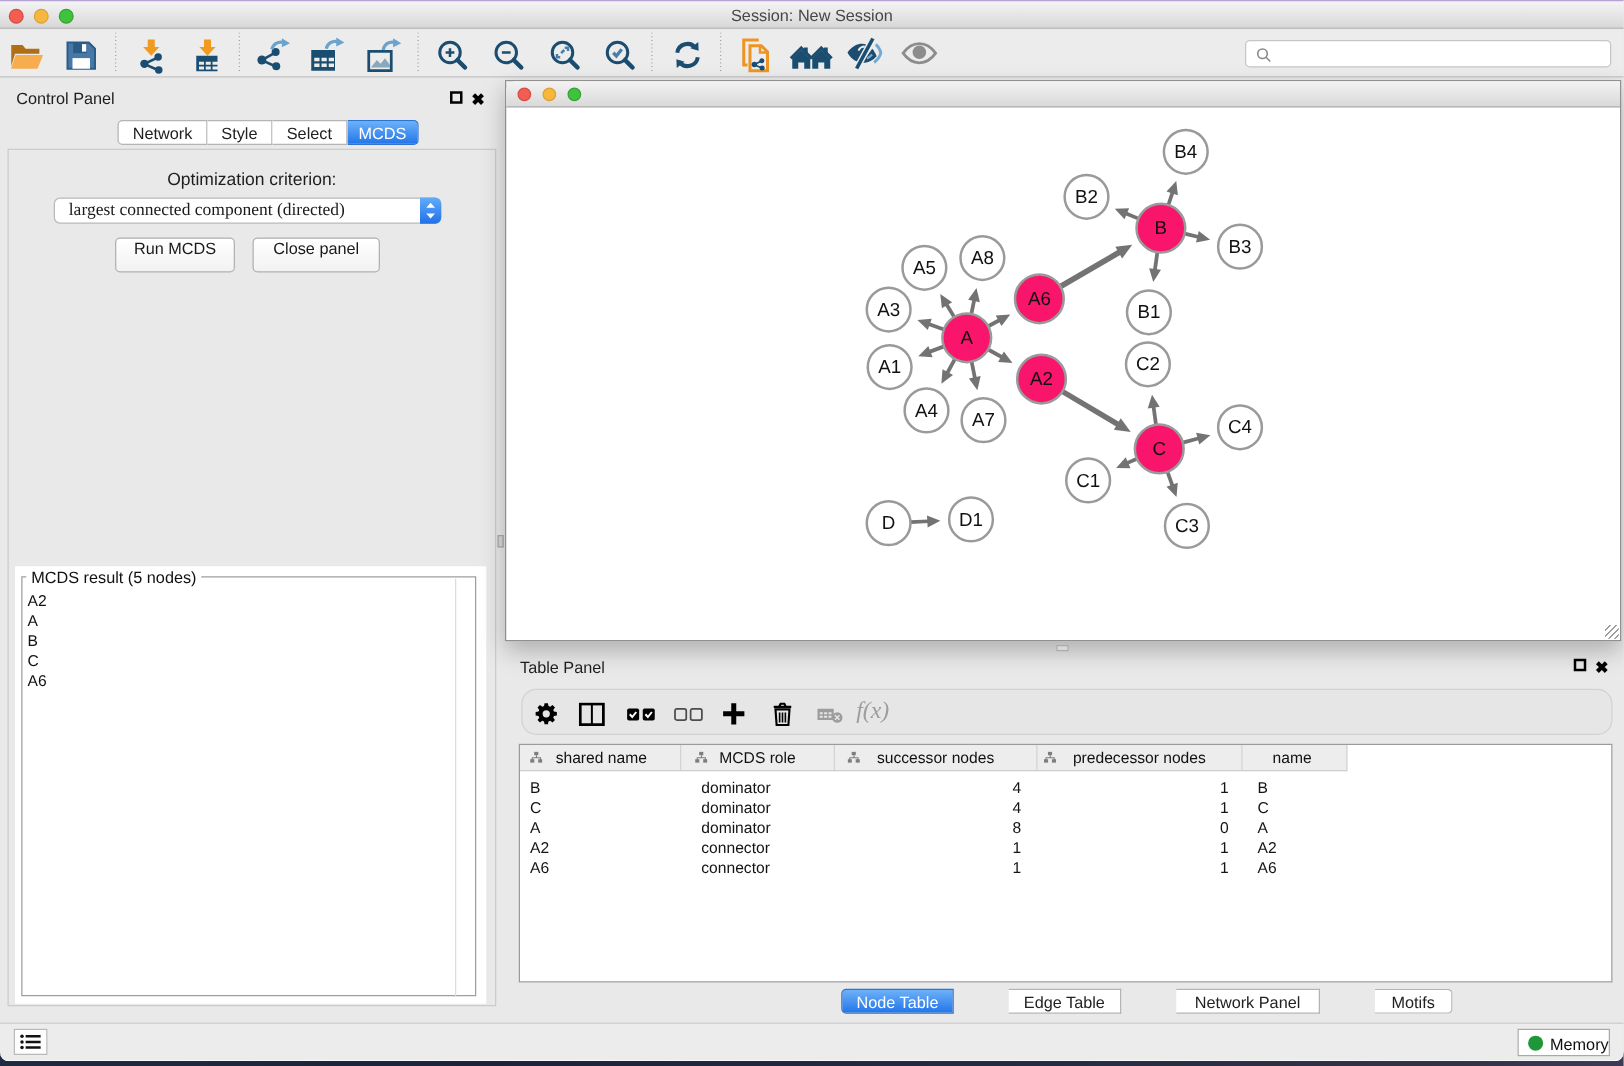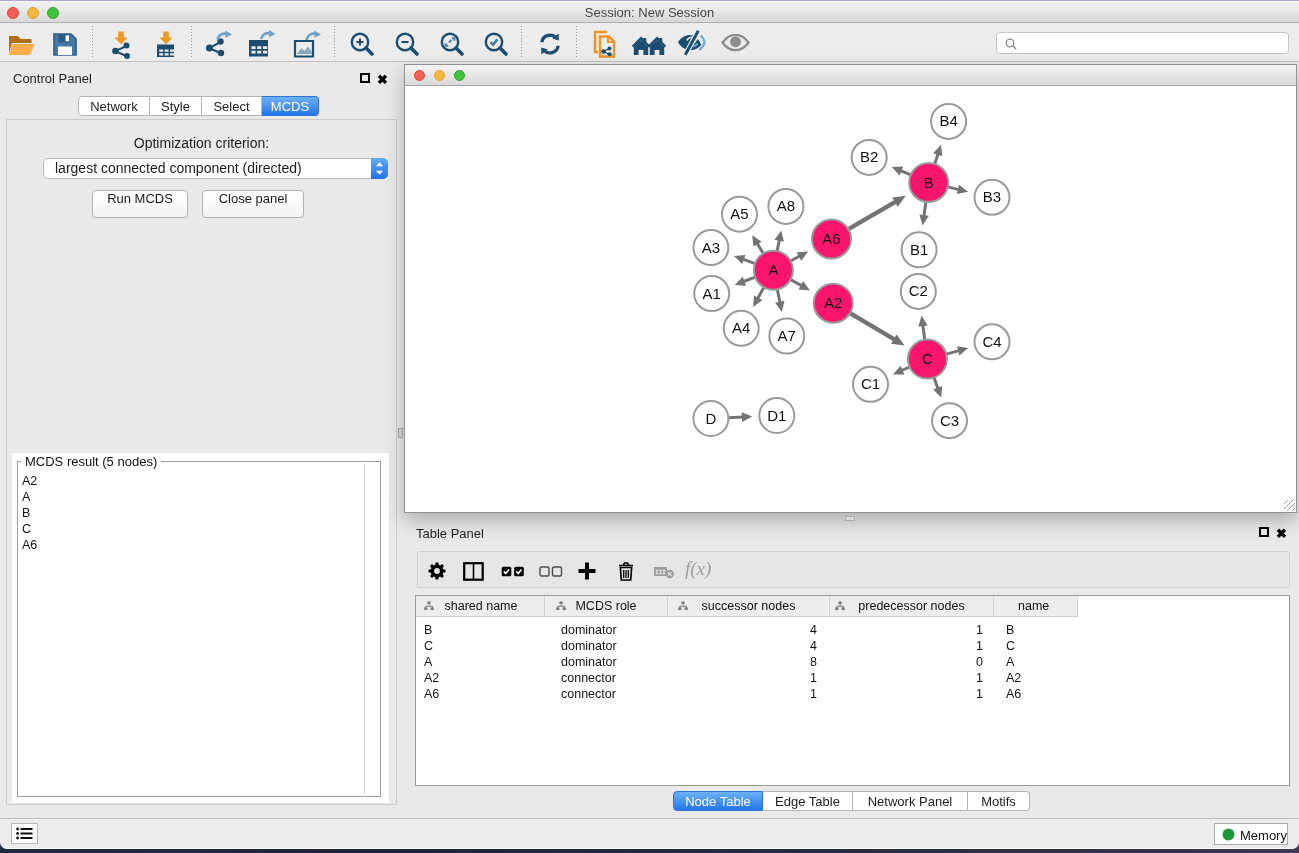"Network" #cp-tabs { left: 78px -> 94px }
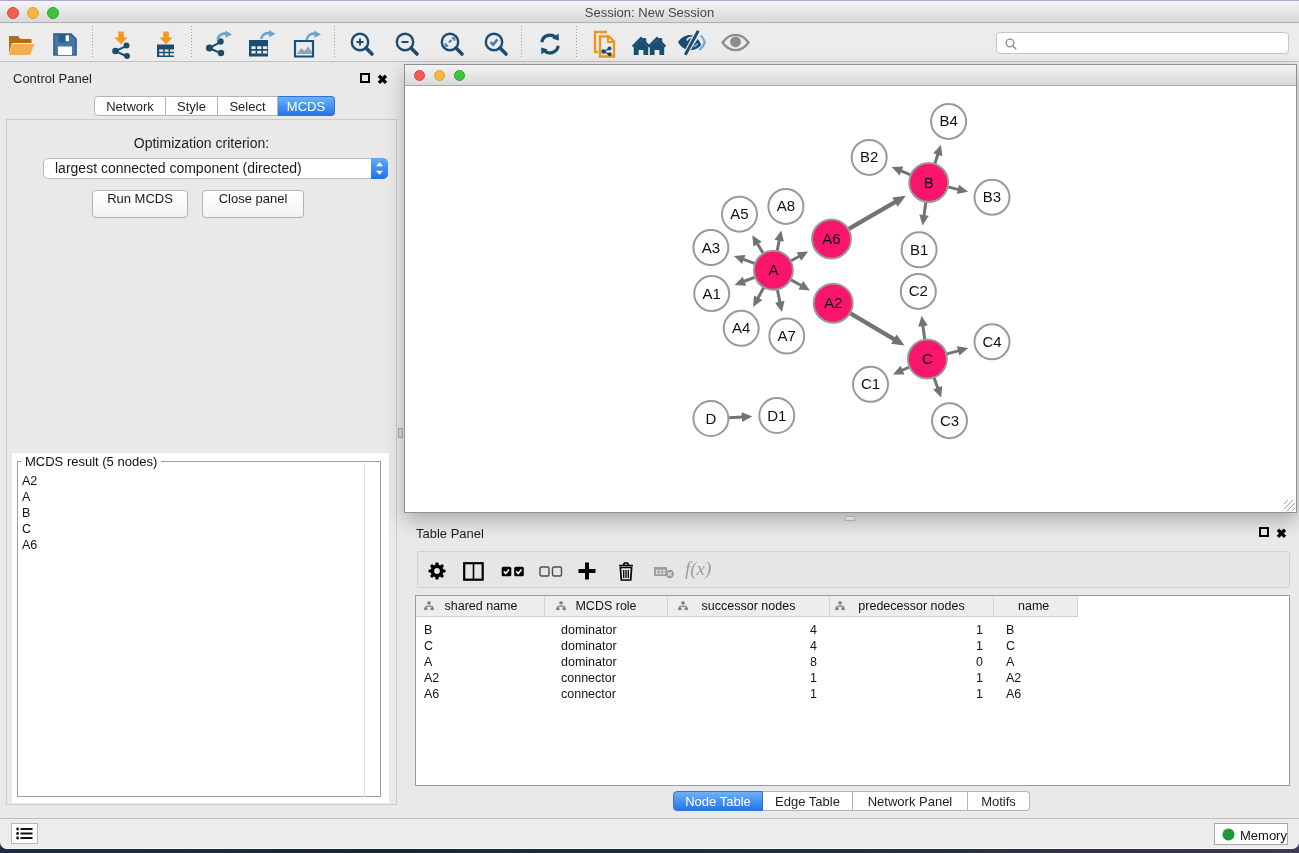"largest connected component (directed)" #dropdown { font-family: none -> Liberation Serif, serif; width: 345px -> 310px }
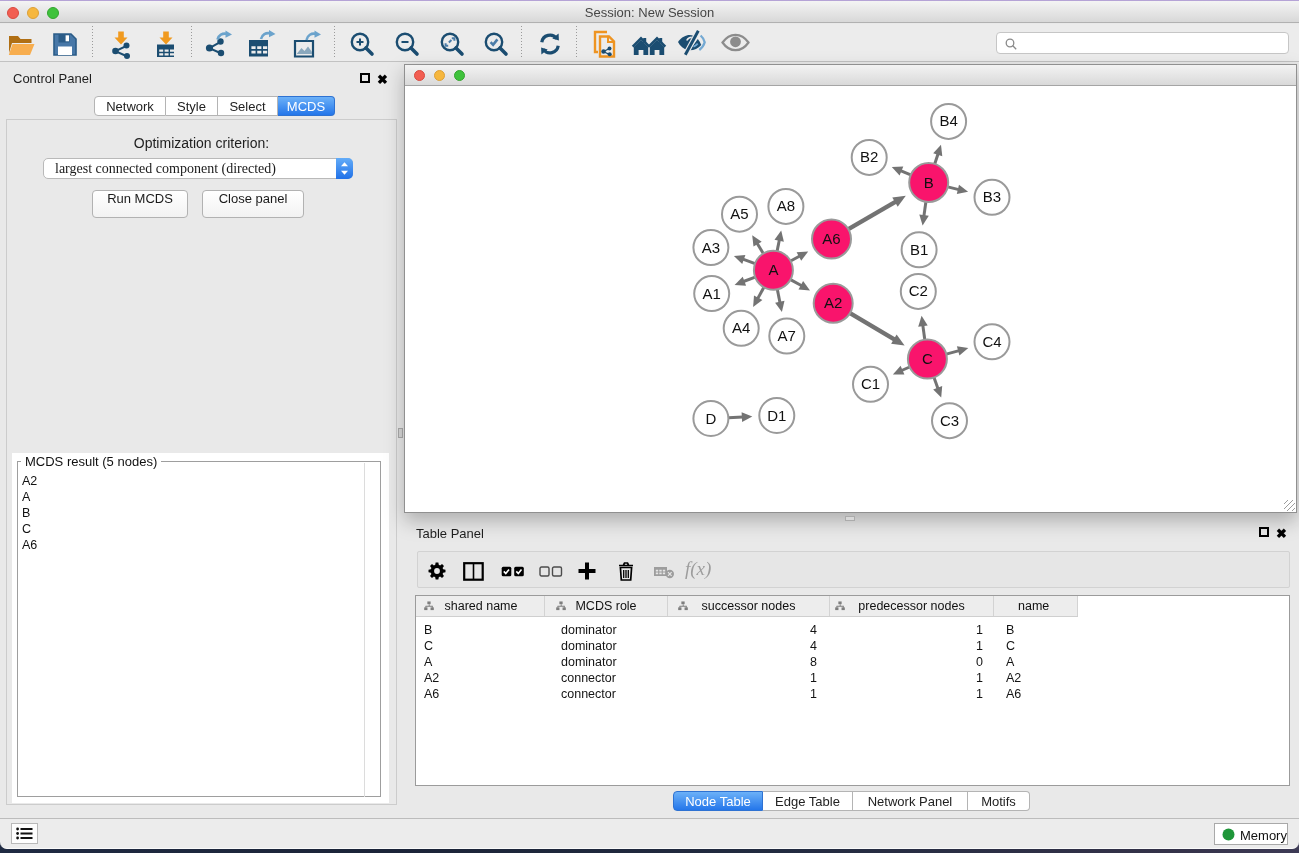"f(x)" #tp-toolbar { border-radius: 2px -> 12px }
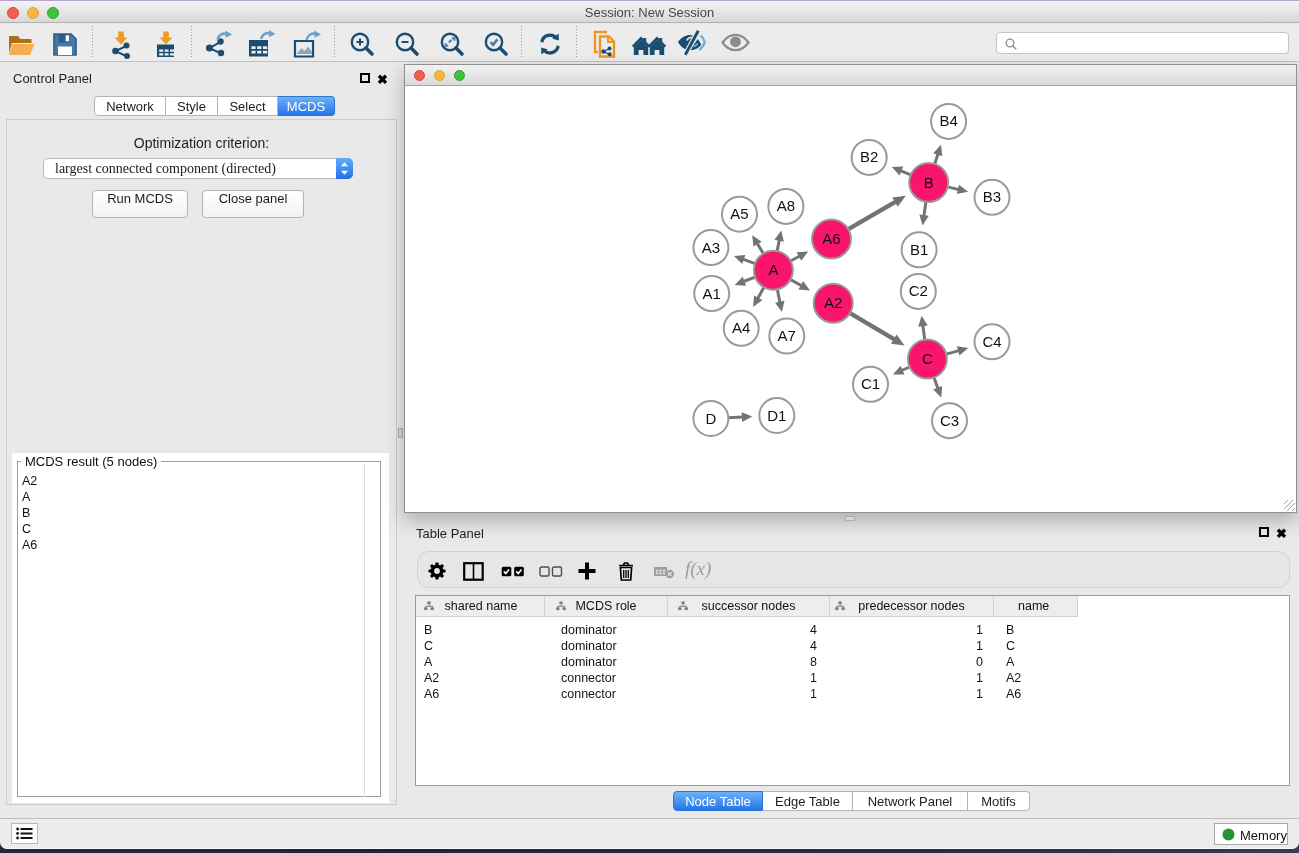"Node Table" #btabs { gap: none -> 44px }
